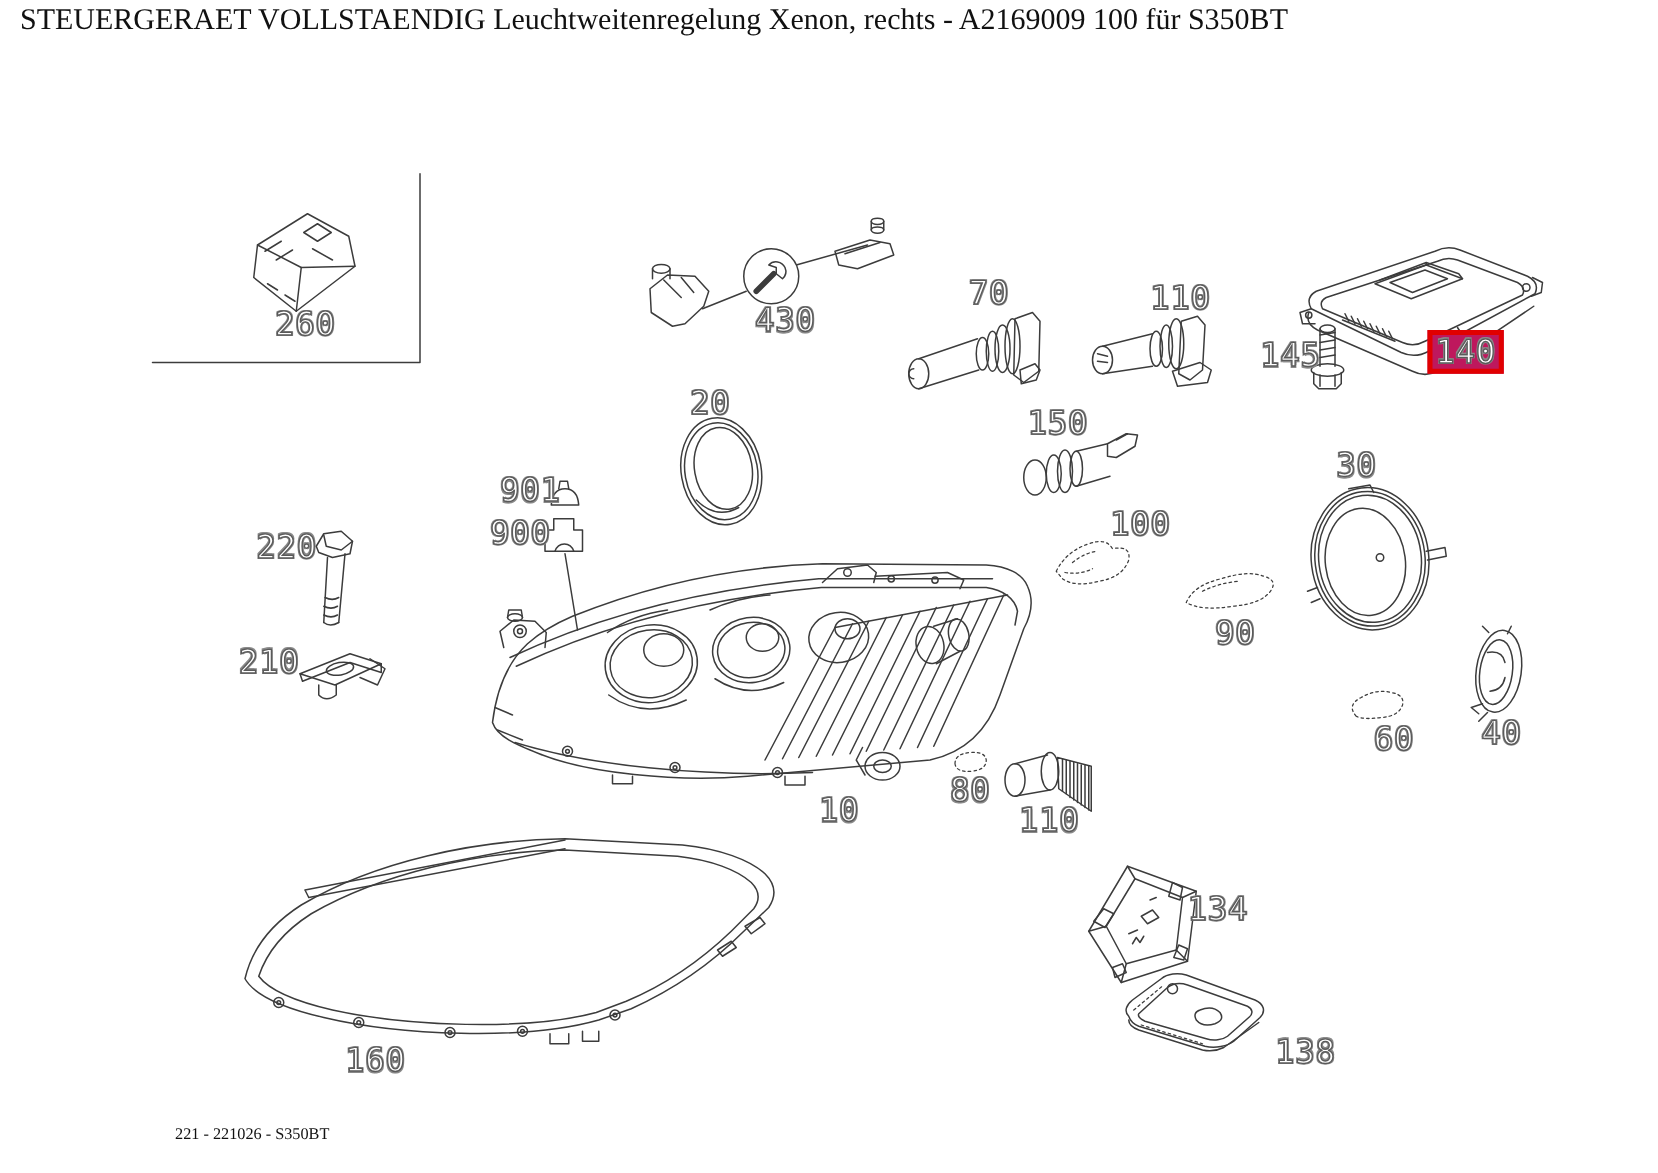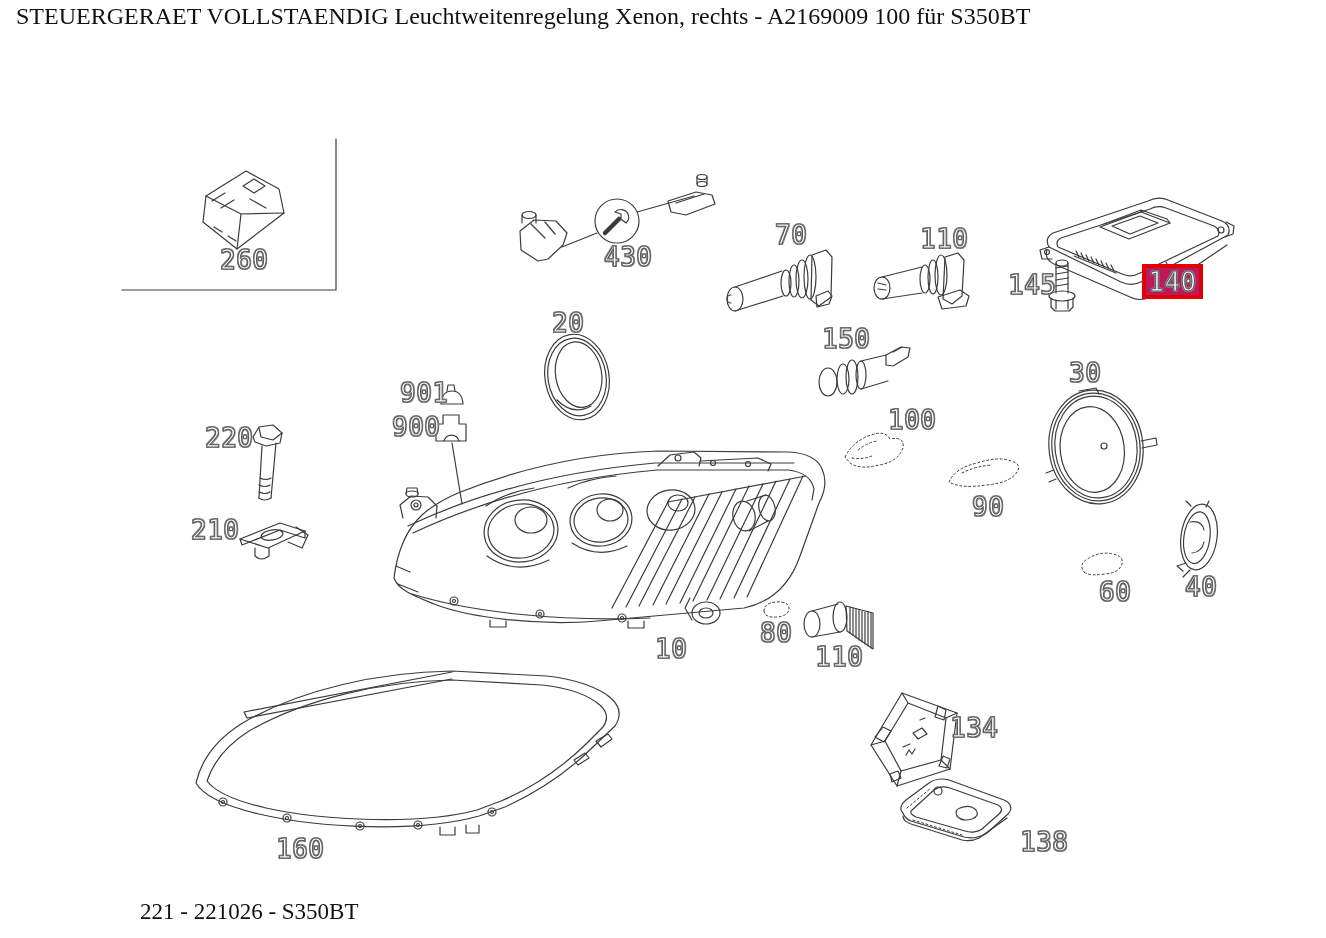"221 - 221026 - S350BT" .footer { font-size: 23px -> 13px }
